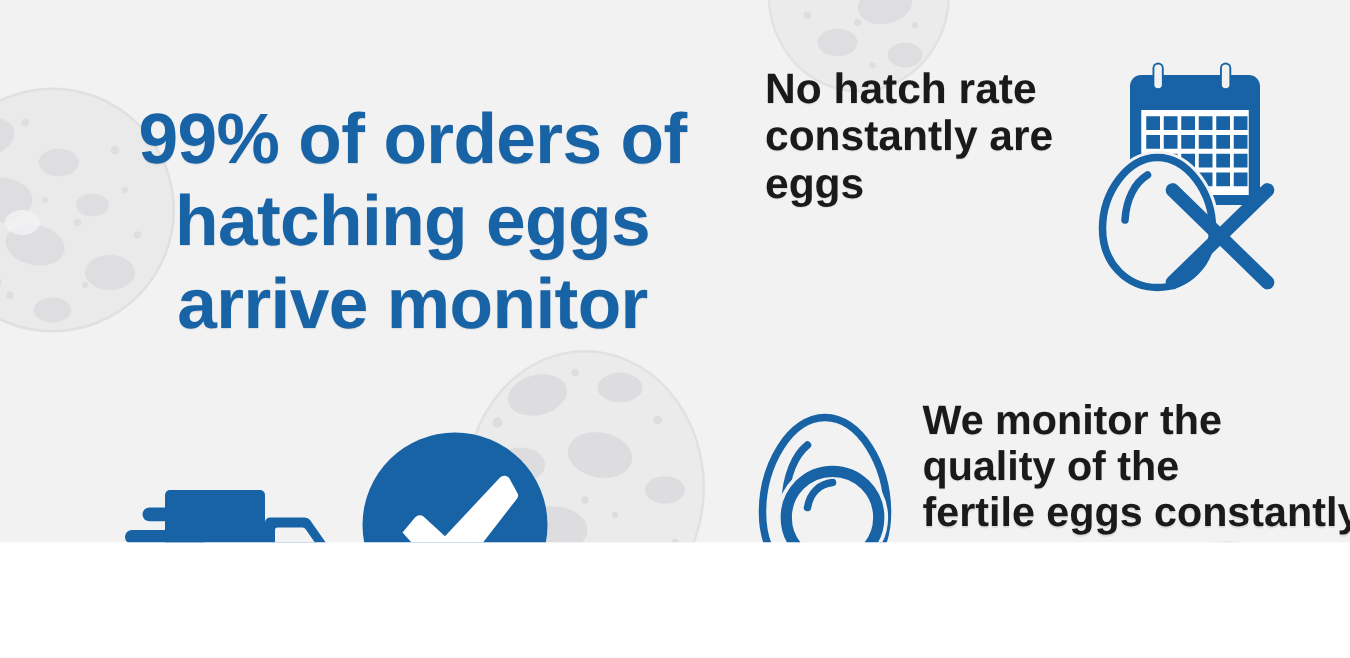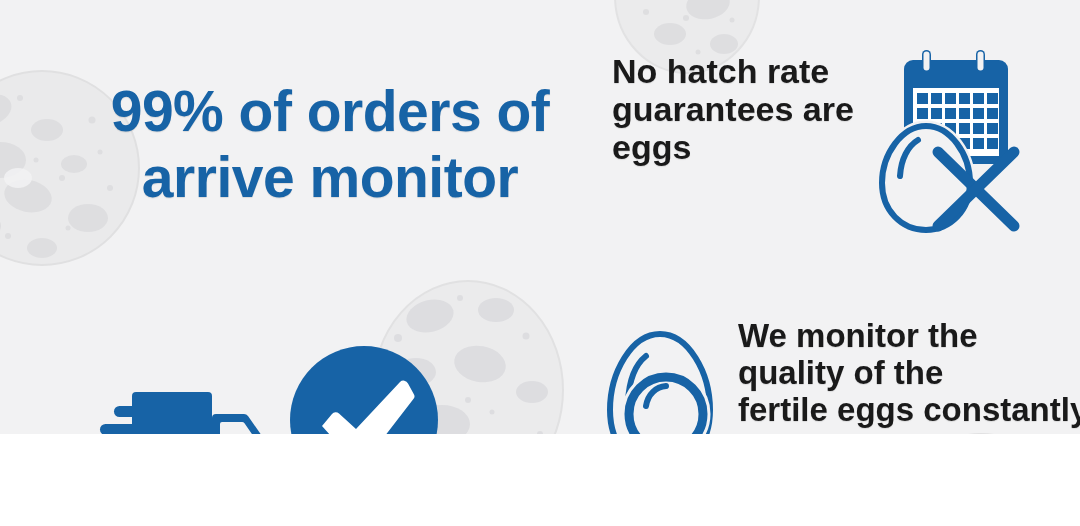"guarantees are" span.tline { text: guarantees -> constantly }
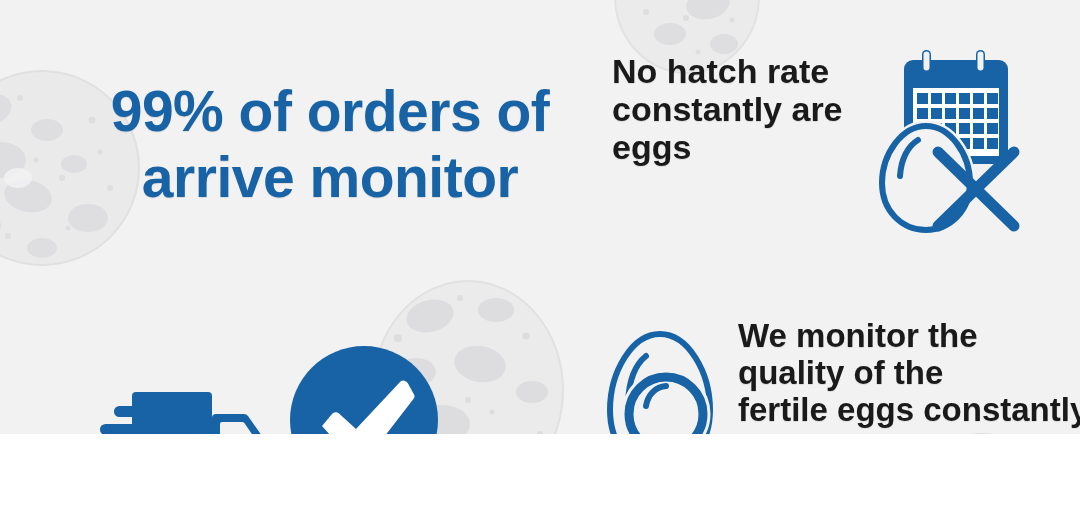"hatching eggs" span.hl-line { html: none -> <span>hatching eggs</span> }
